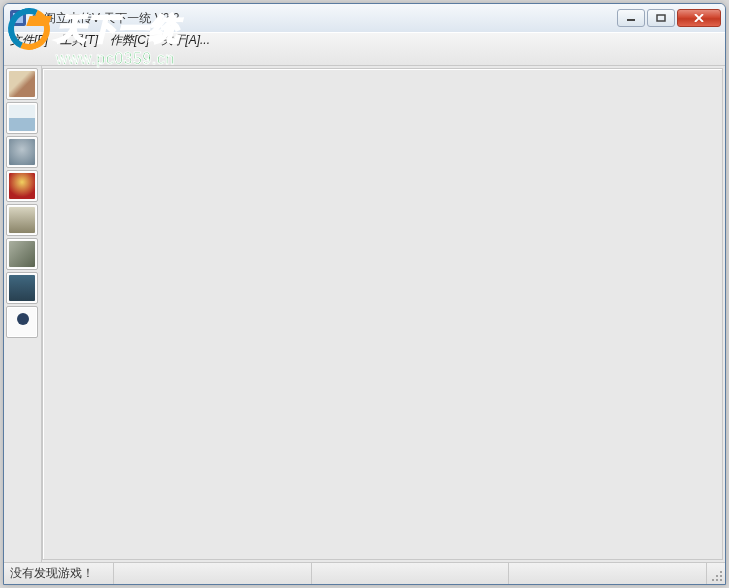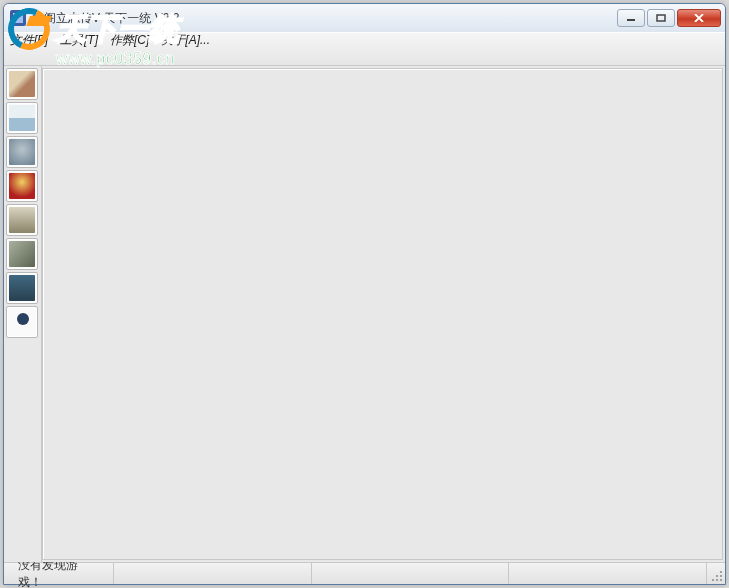"没有发现游戏！" .status-cell { padding: 0 14px -> 0 6px; text-align: none -> center }
